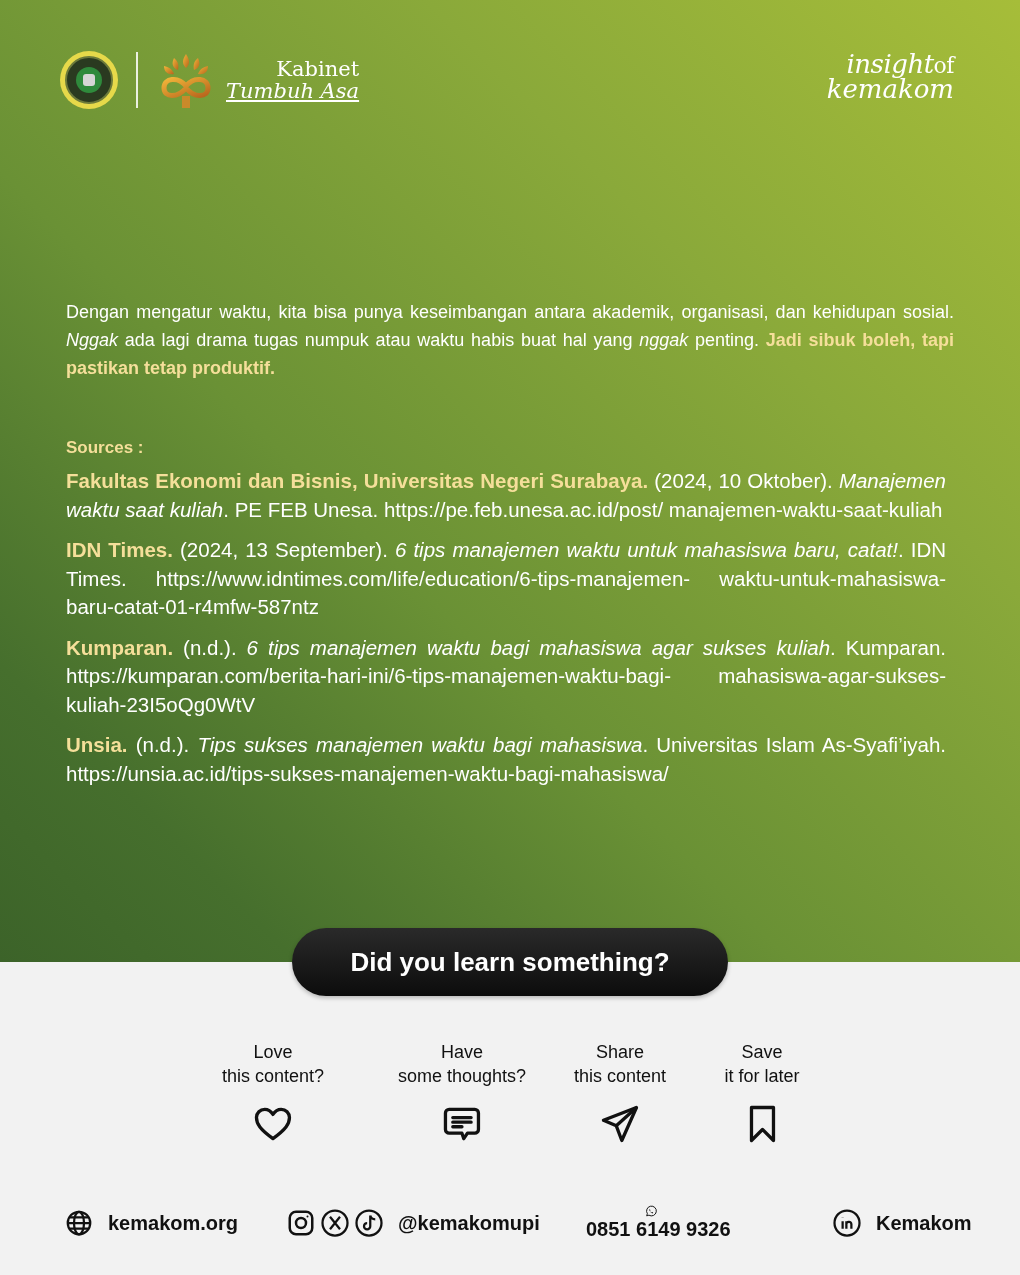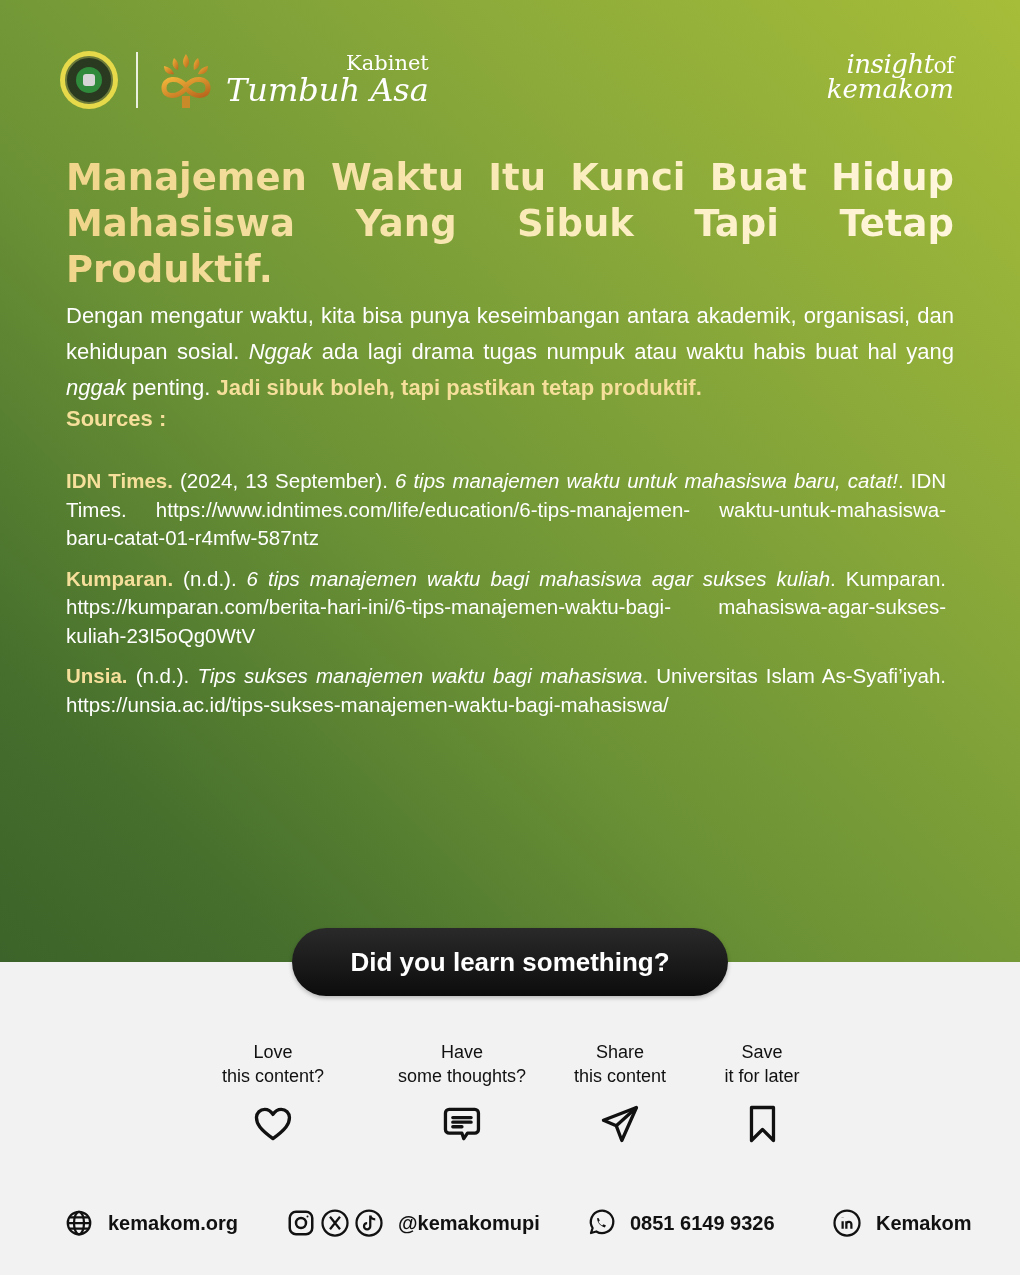"Tumbuh Asa" .cabinet-text .l2 { font-size: 32px -> 21px; text-decoration: none -> underline }
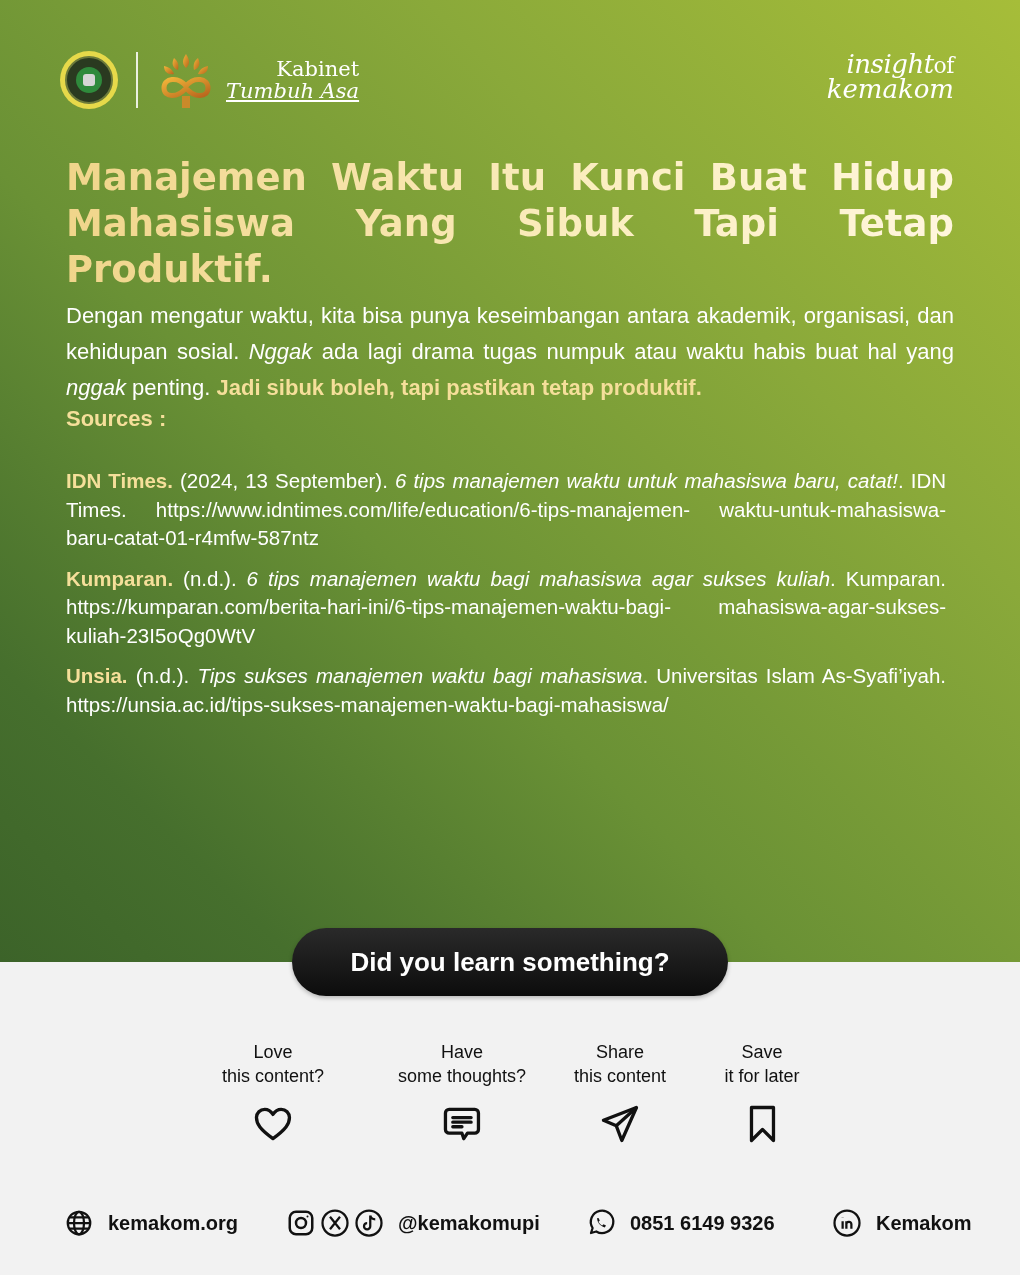"Manajemen Waktu Itu Kunci Buat" h1.title { html: <h1>Manajemen Waktu Itu Kunci Buat Hidup Mahasiswa Yang Sibuk Tapi Tetap Produktif.</h1> -> none }
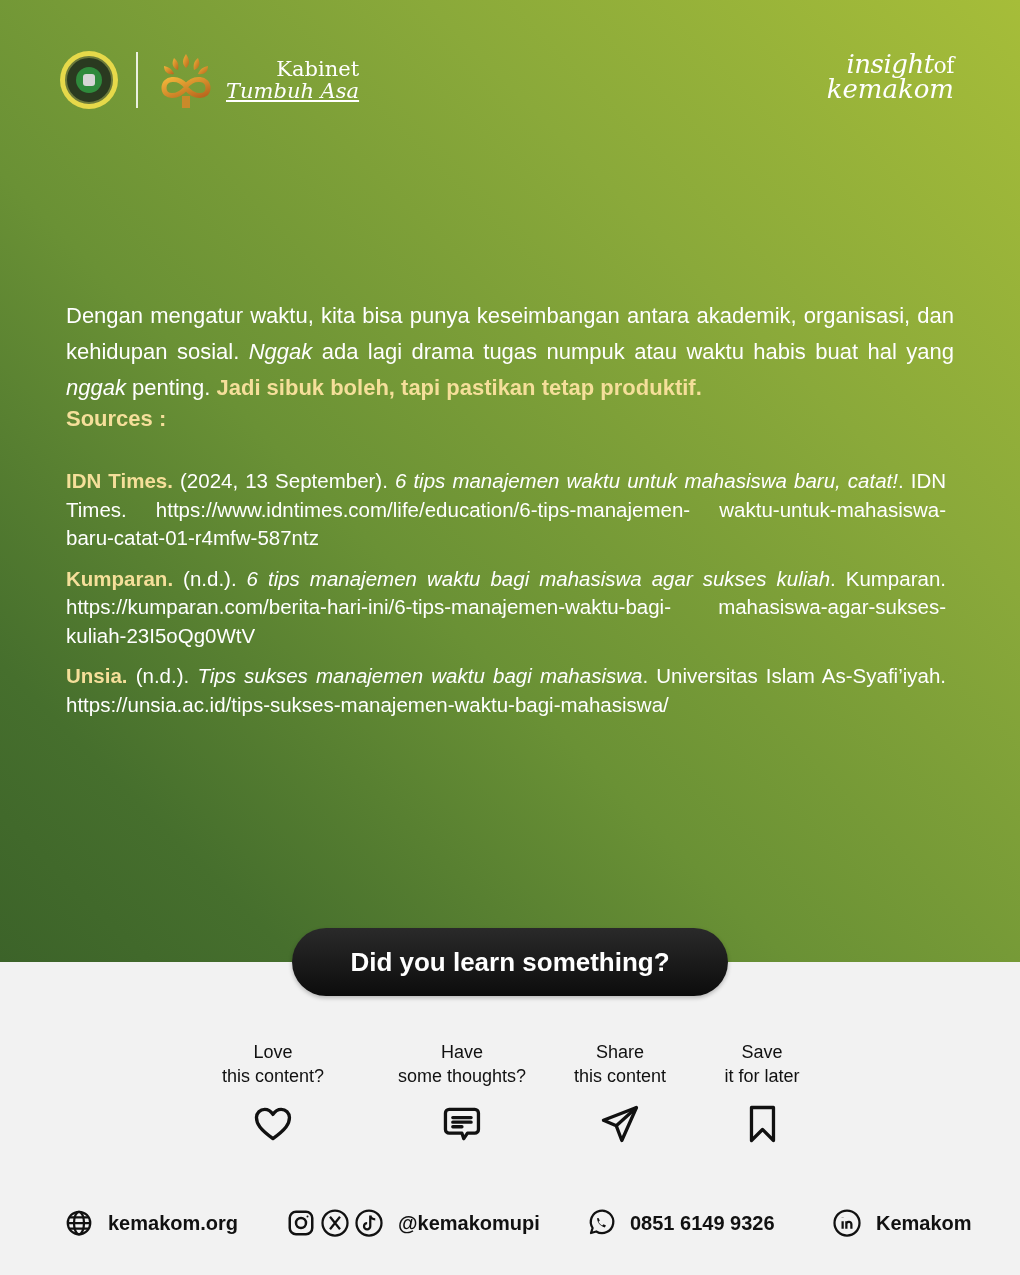"Dengan mengatur waktu, kita bisa" .intro { font-size: 22px -> 18px; line-height: 36px -> 28px }
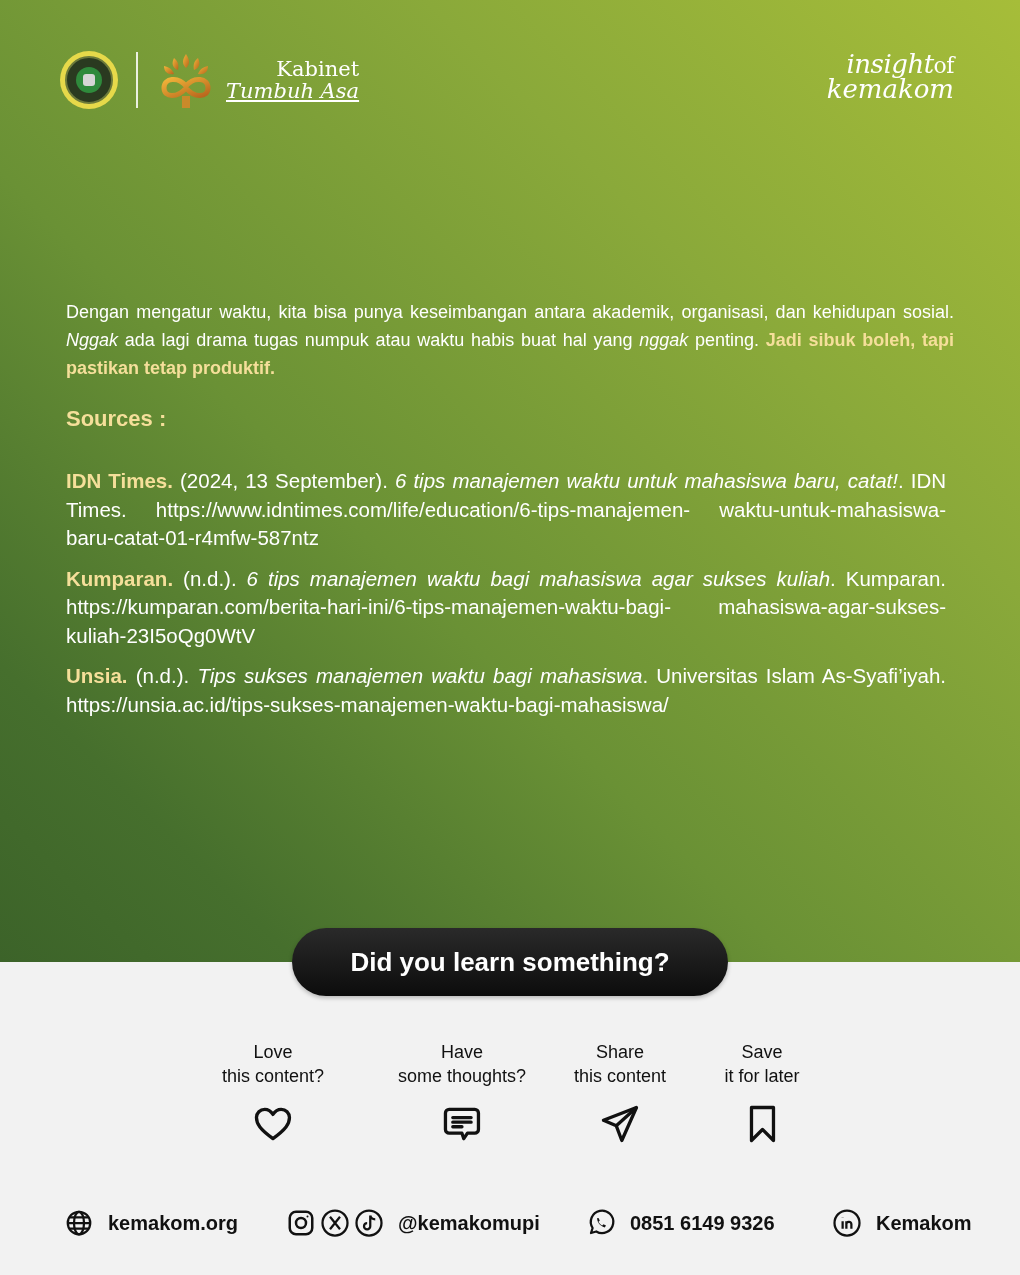"Sources :" .sources-h { font-size: 22px -> 17px; top: 406px -> 438px }
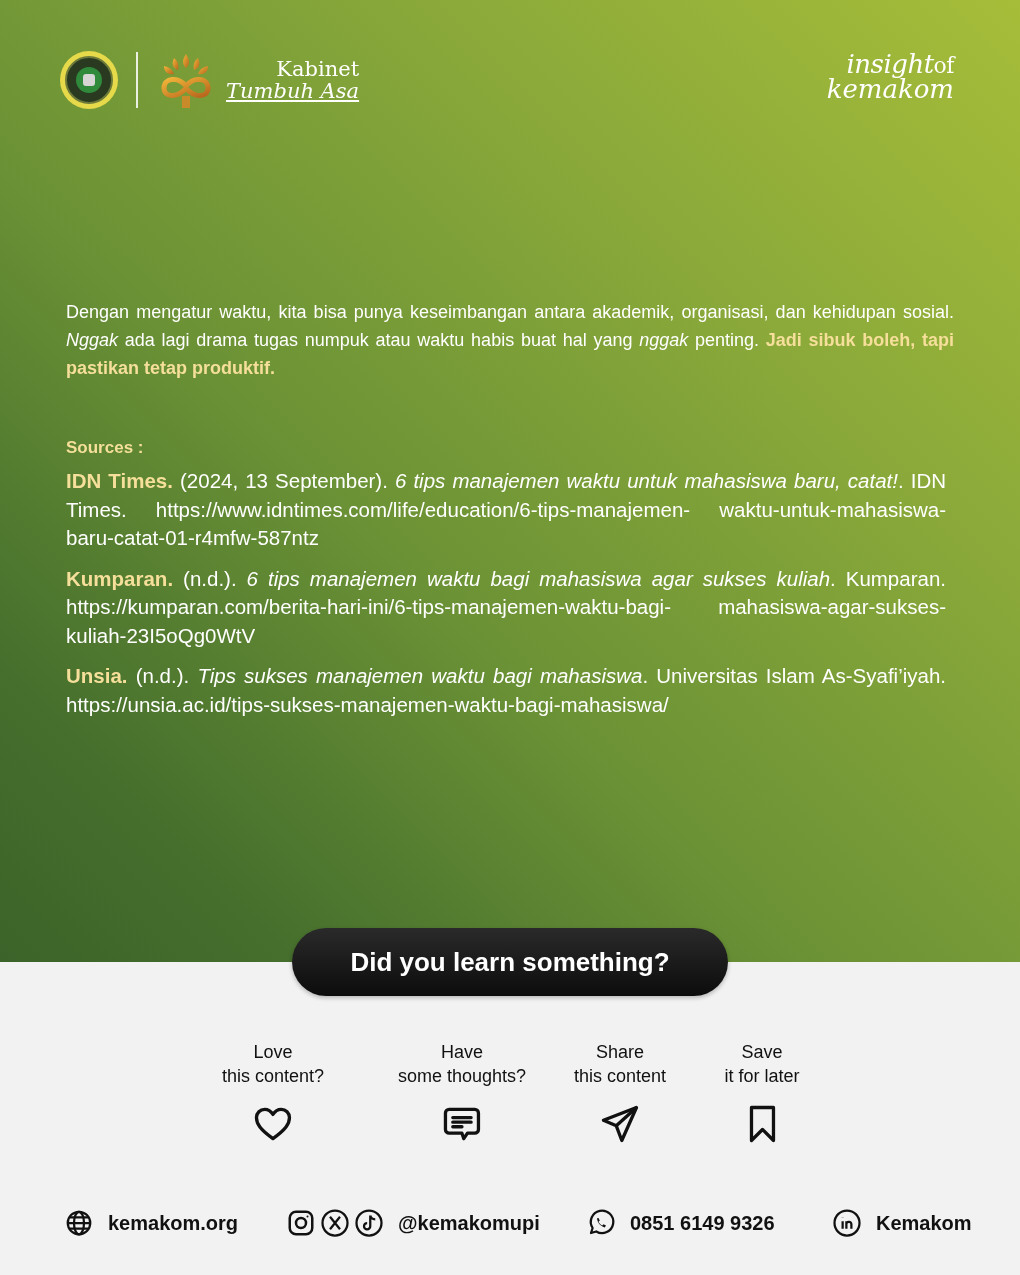"Fakultas Ekonomi dan Bisnis, Universitas" p.src { html: none -> <p><span>Fakultas Ekonomi dan Bisnis, Universitas Negeri Surabaya.</span><span> (2024, 10 Oktober). </span><span>Manajemen waktu saat kuliah</span><span>. PE FEB Unesa. https://pe.feb.unesa.ac.id/post/ manajemen-waktu-saat-kuliah</span></p> }
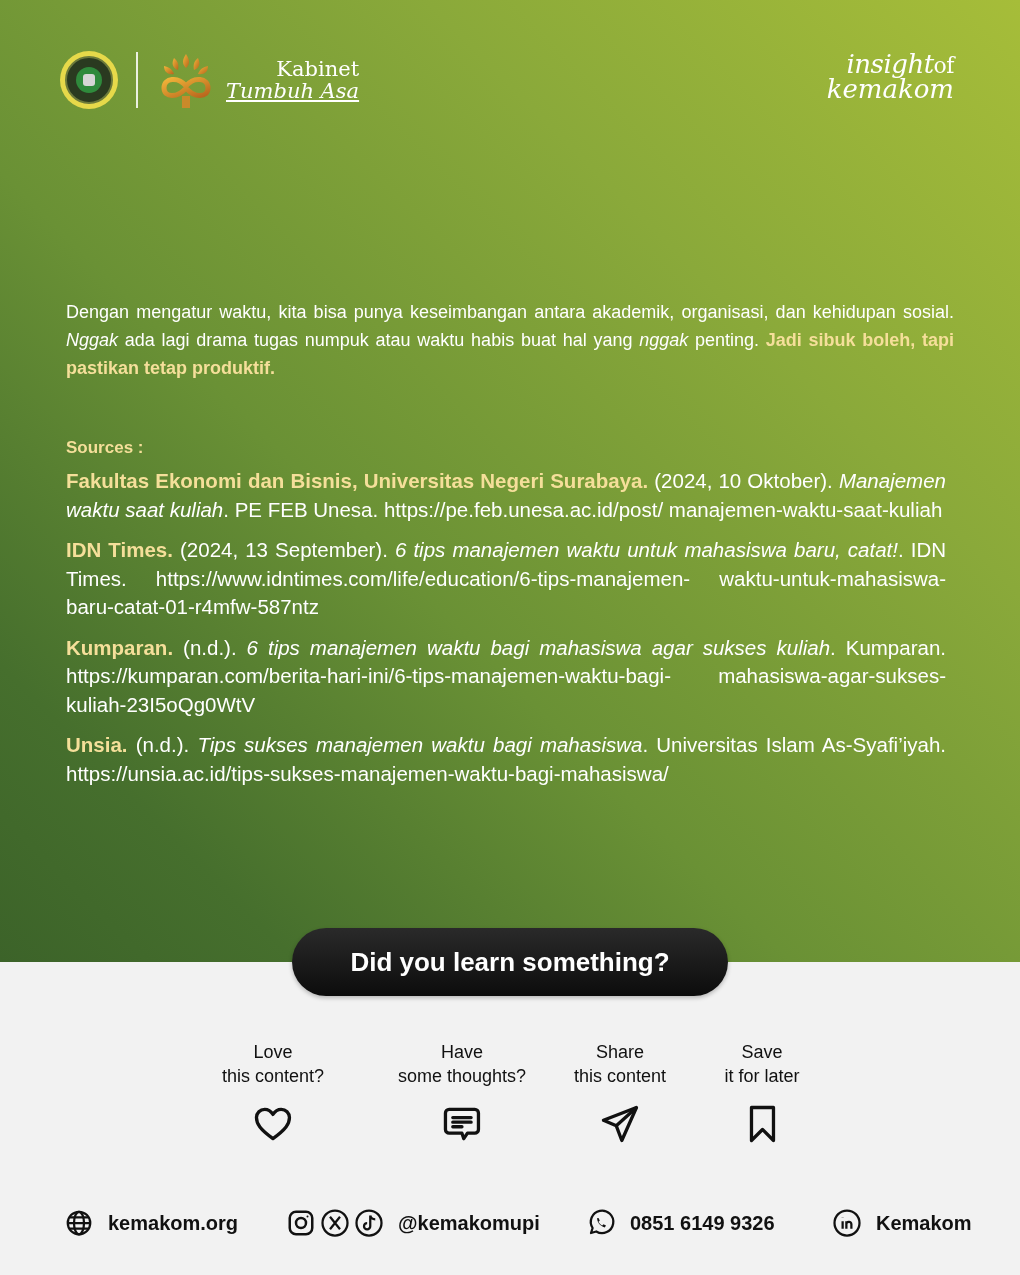"0851 6149 9326" div.fitem { flex-direction: none -> column }
